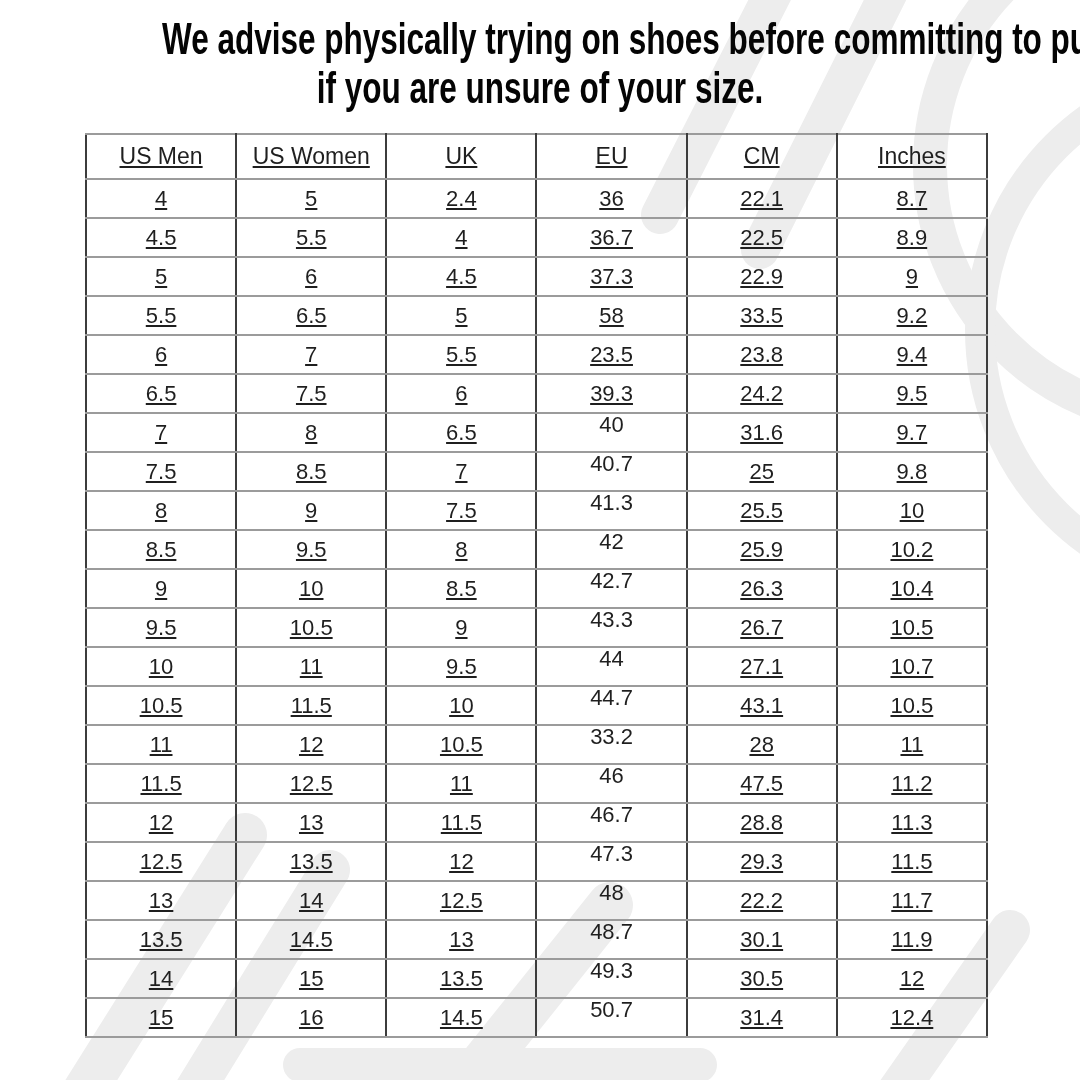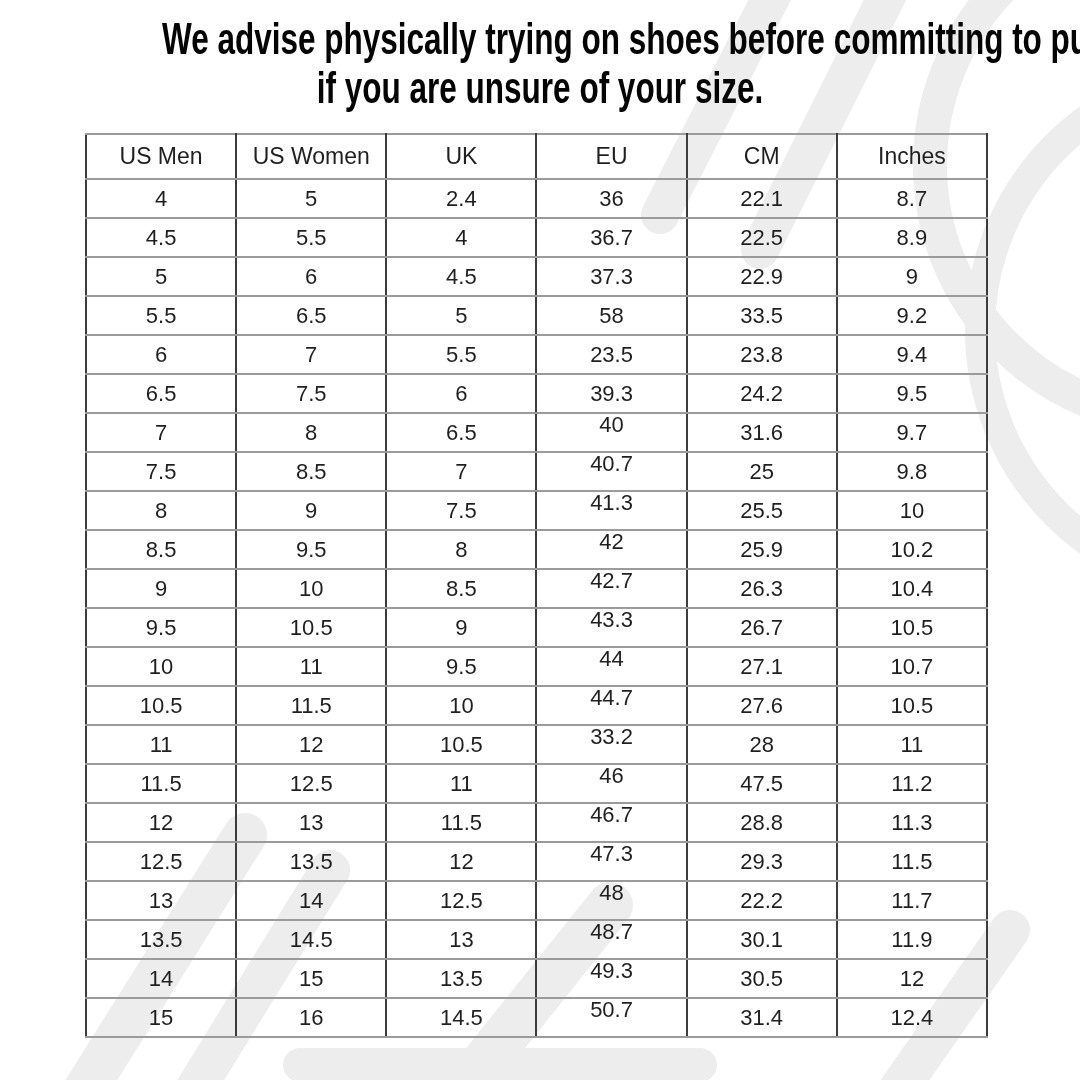"US Men" .table-wrap { text-decoration: none -> underline }
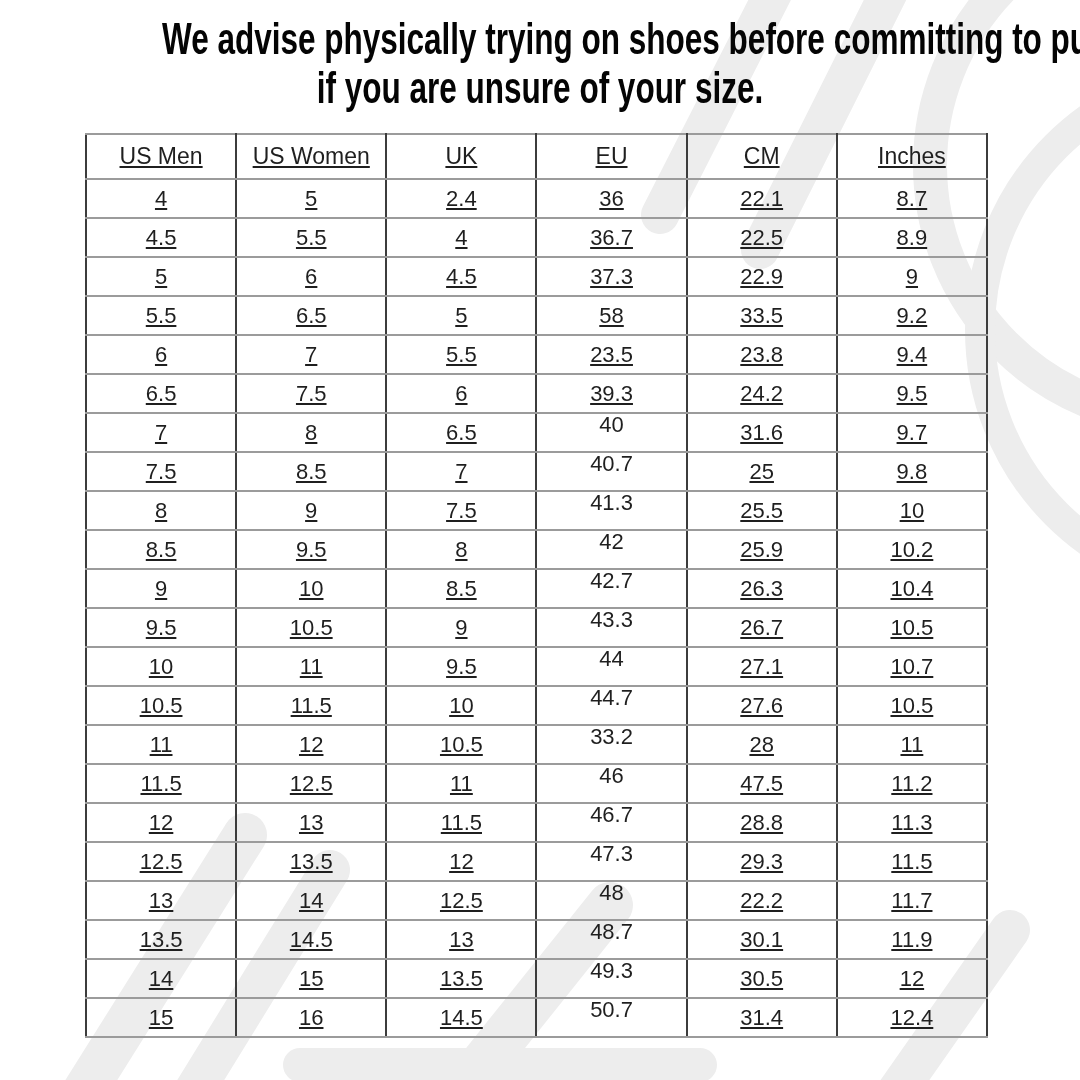"27.6" span { text: 27.6 -> 43.1 }
